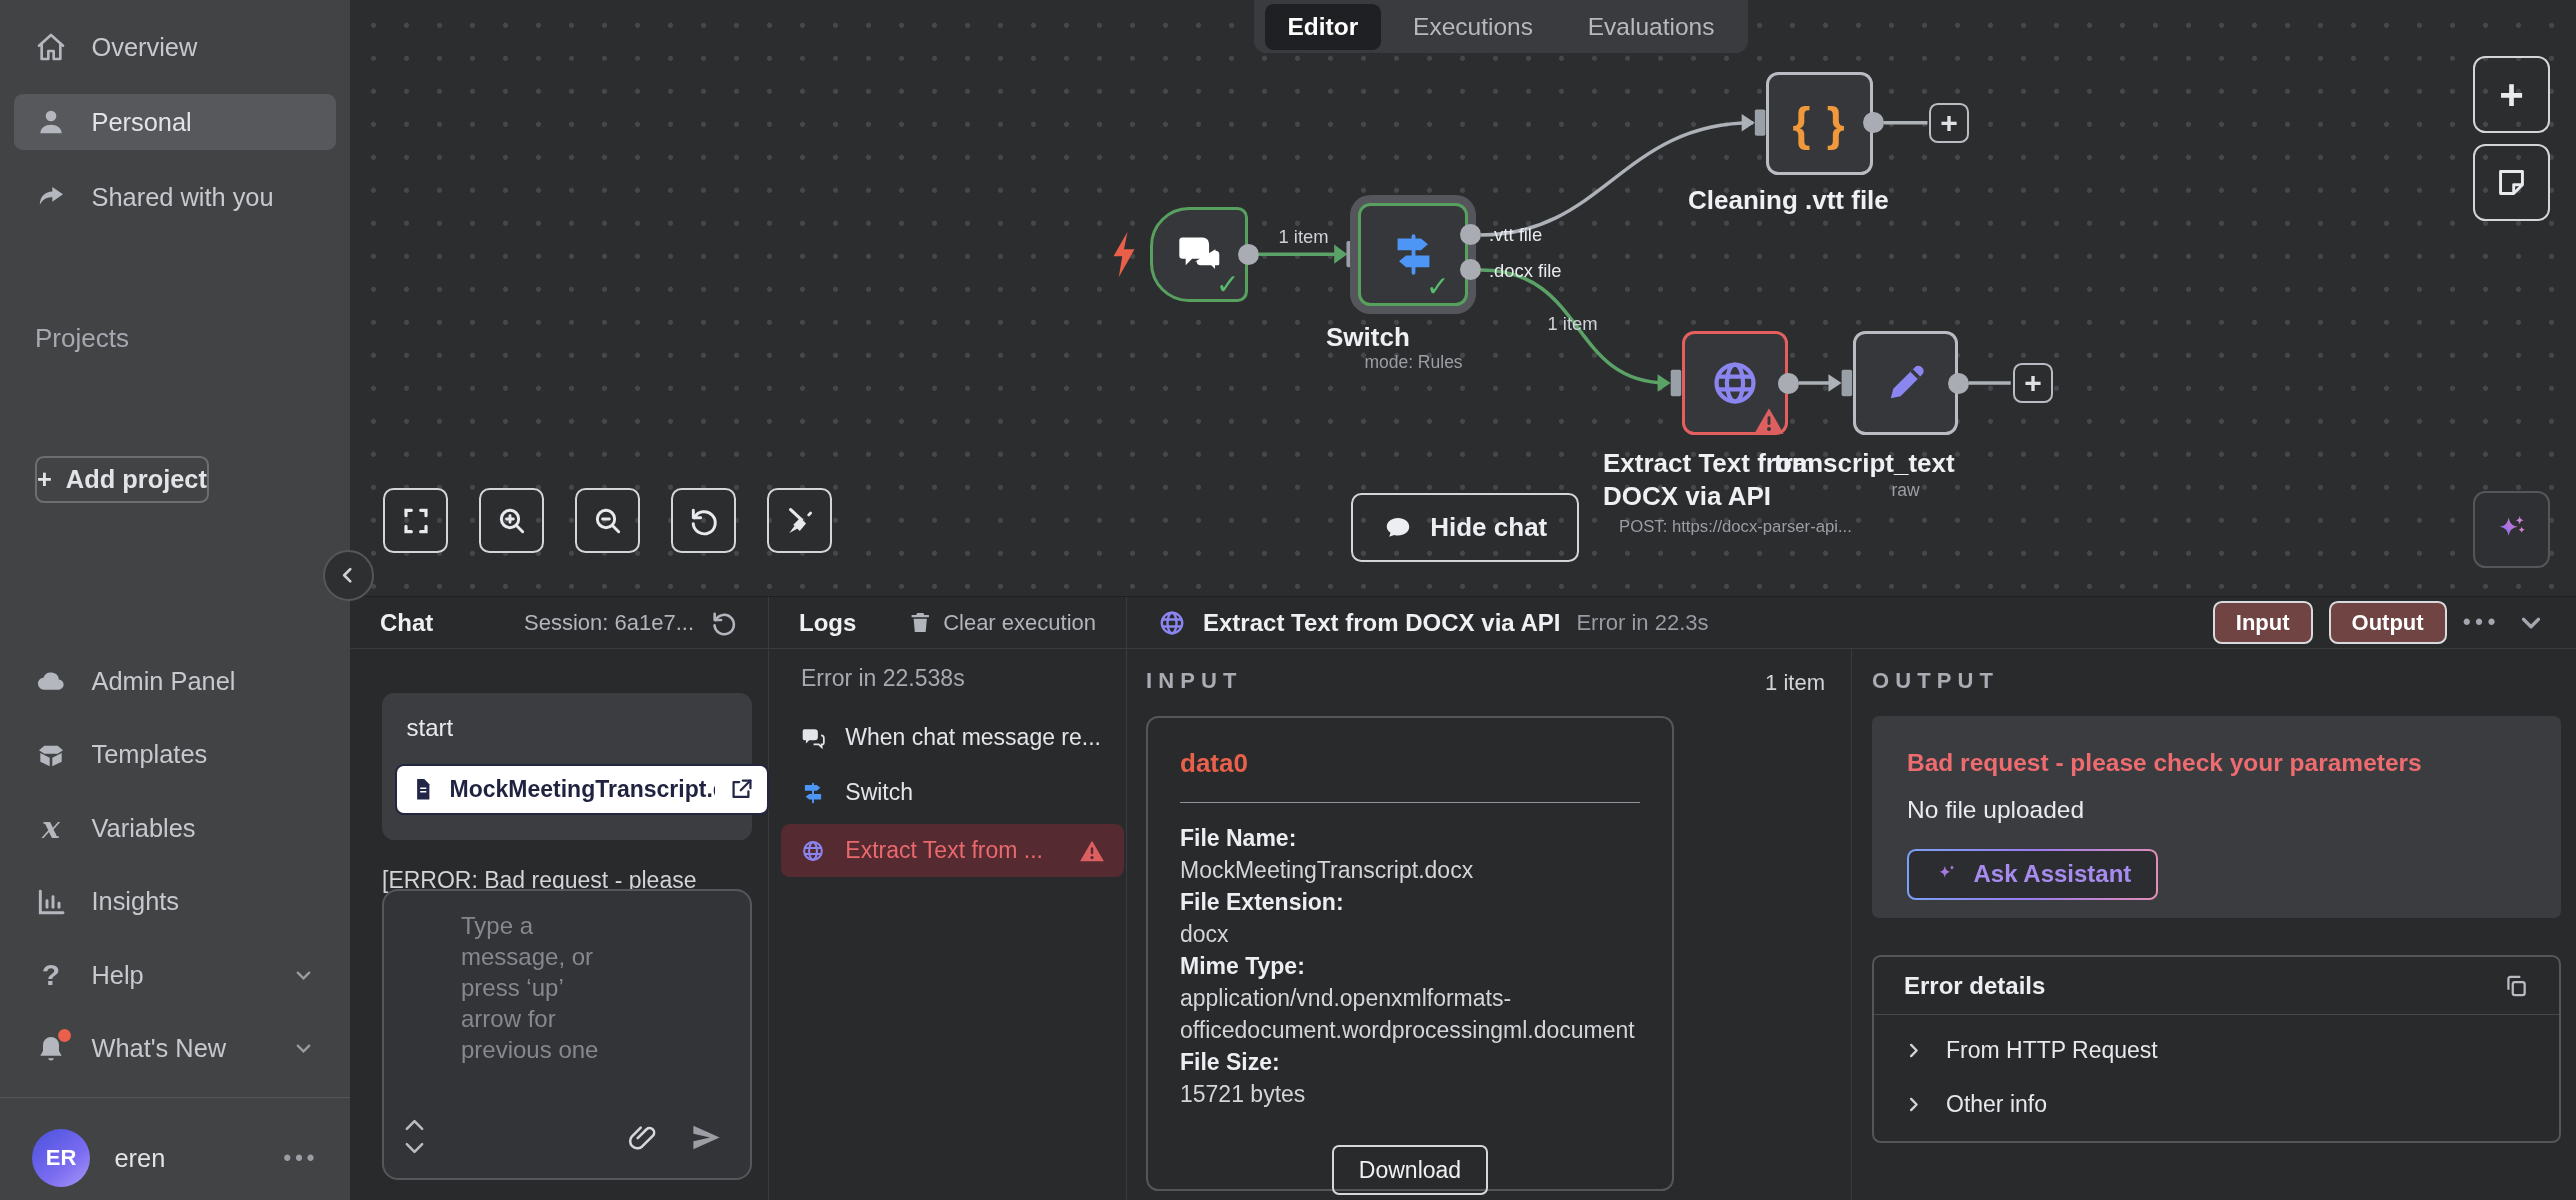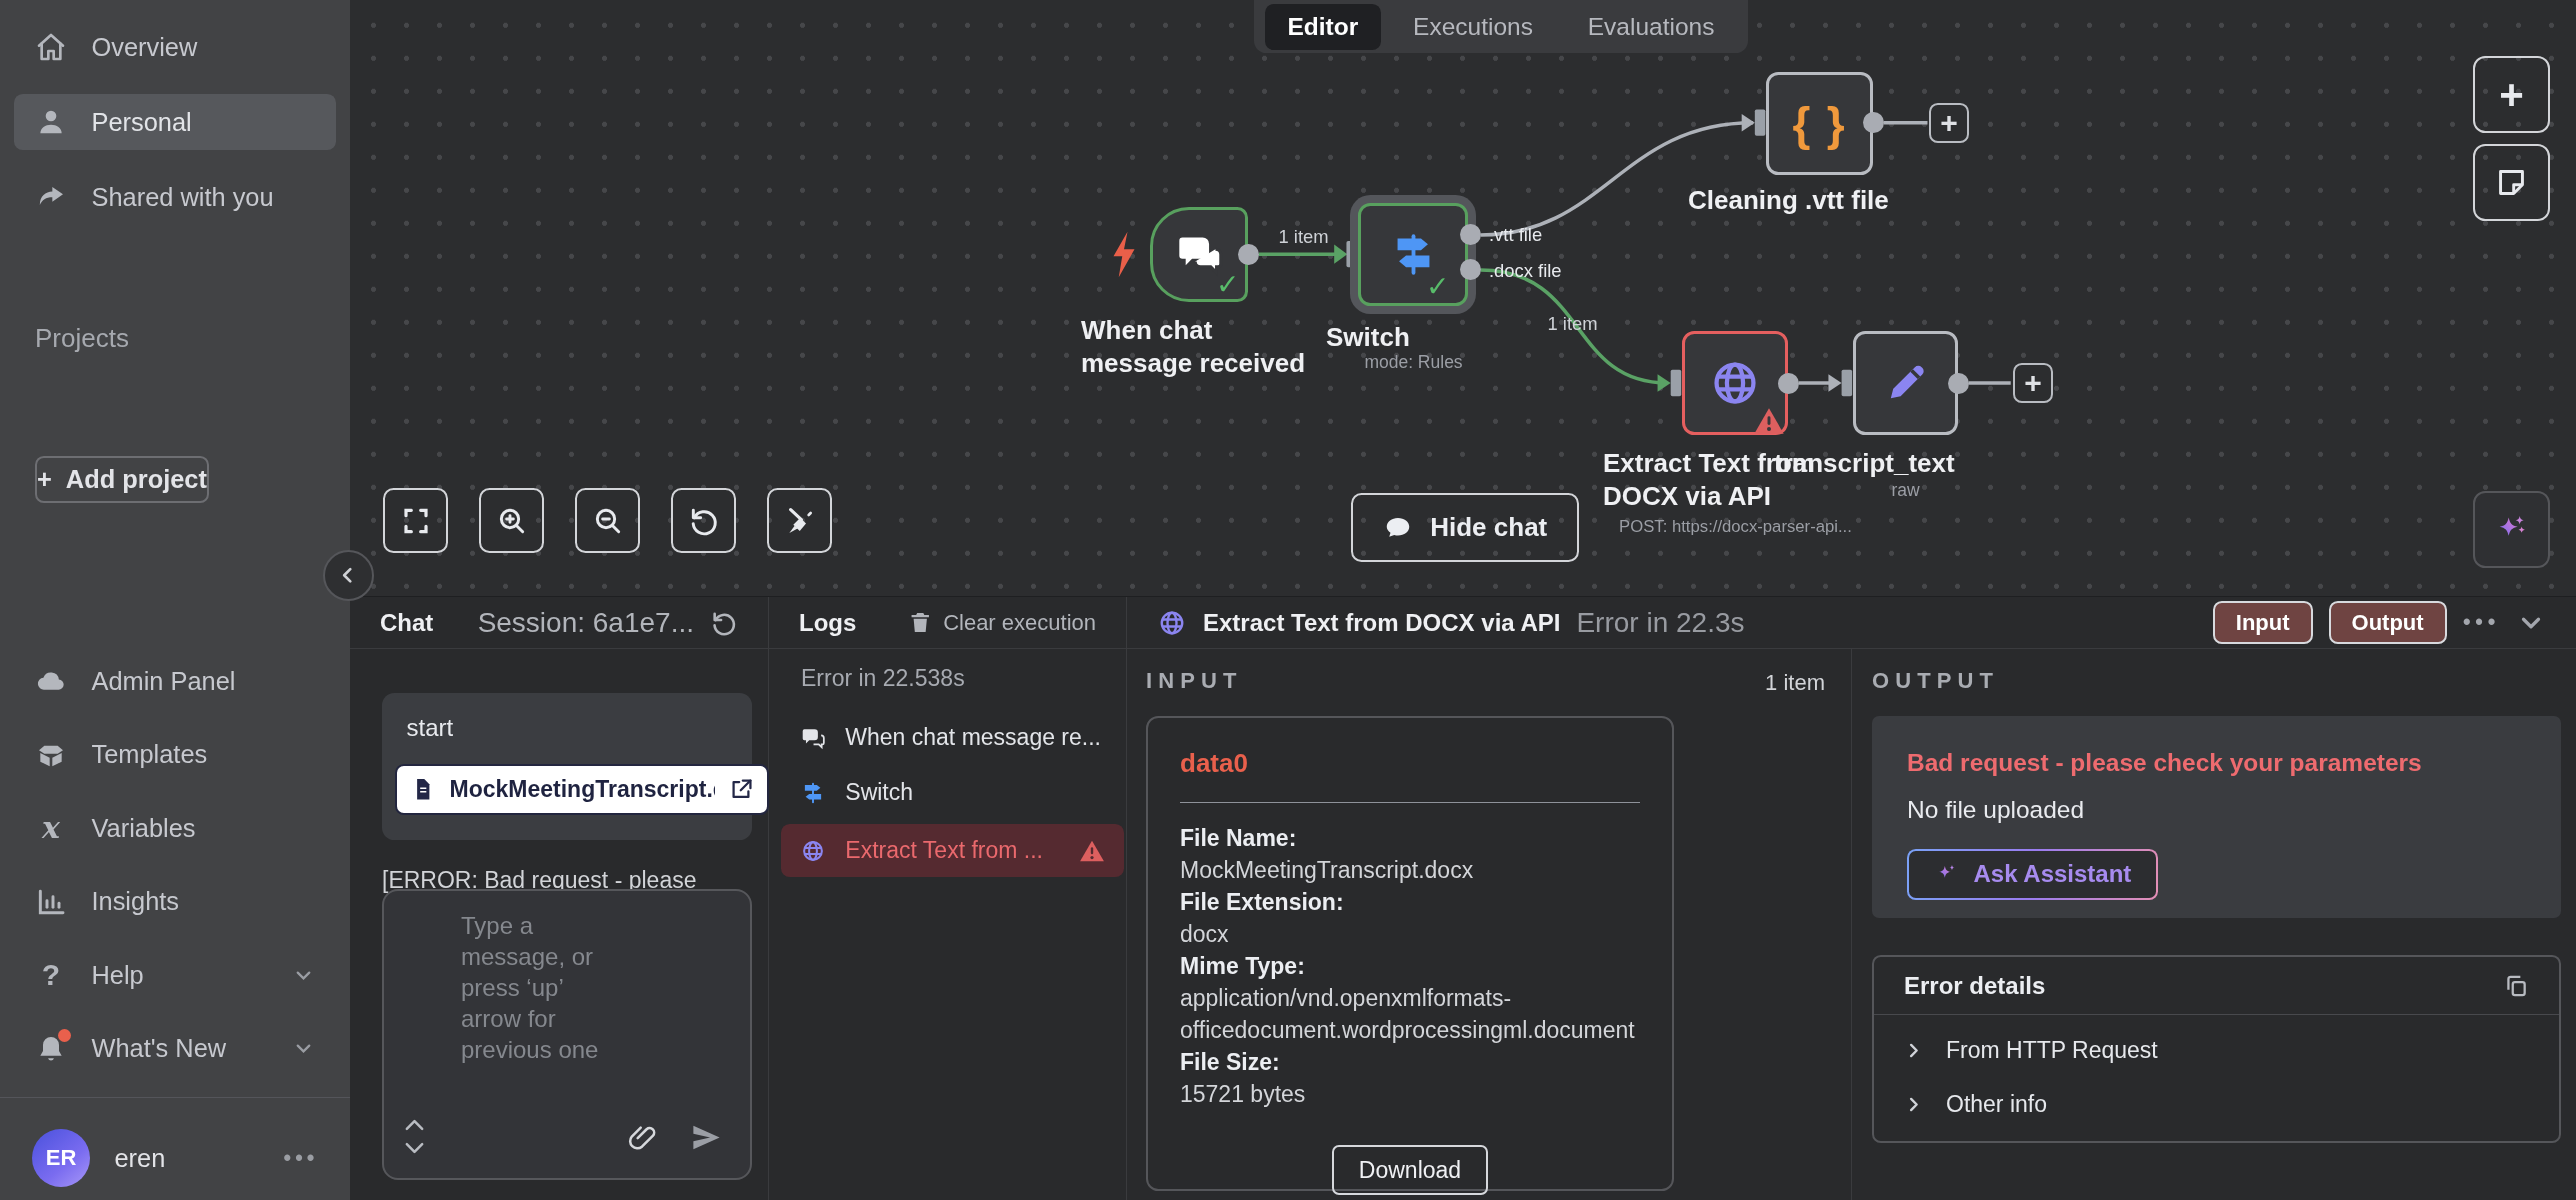"When chat message received" div.node-label { html: <div>When chat message received</div> -> none }
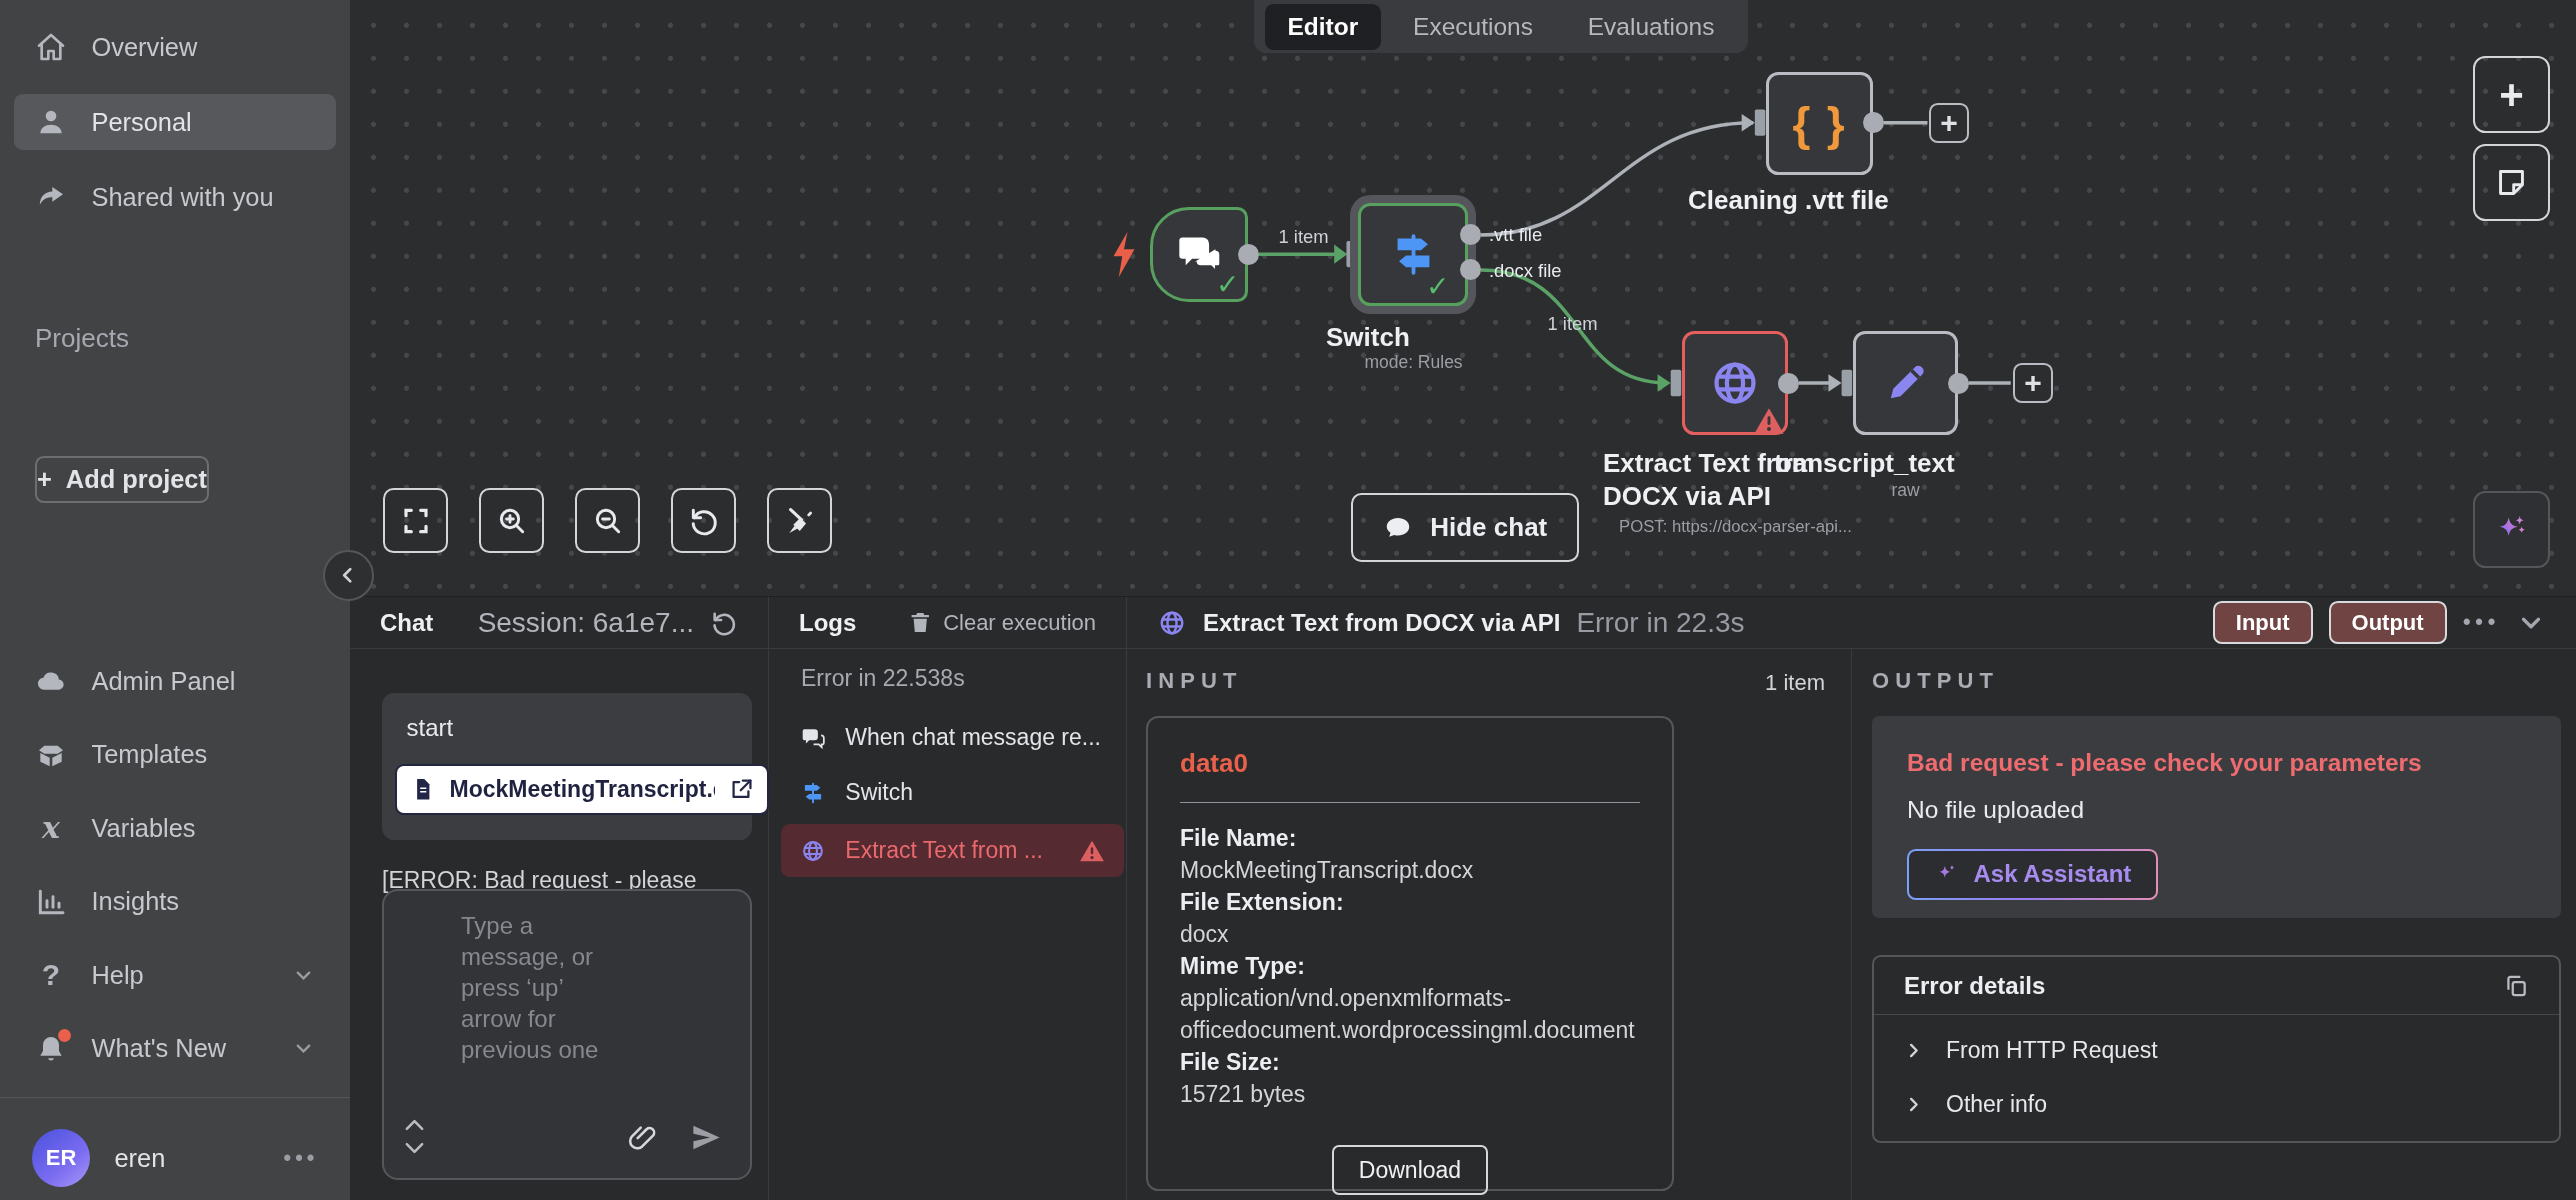"Session: 6a1e7..." .p-sub { font-size: 28px -> 22px }
